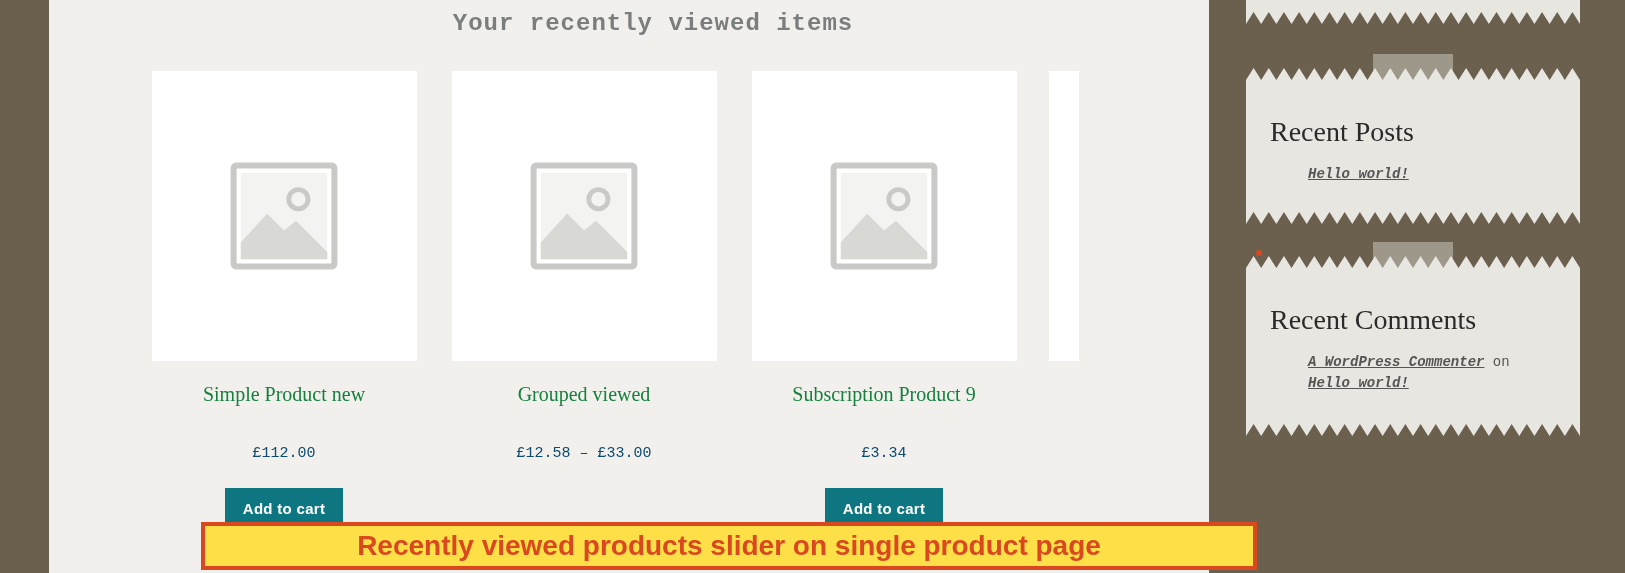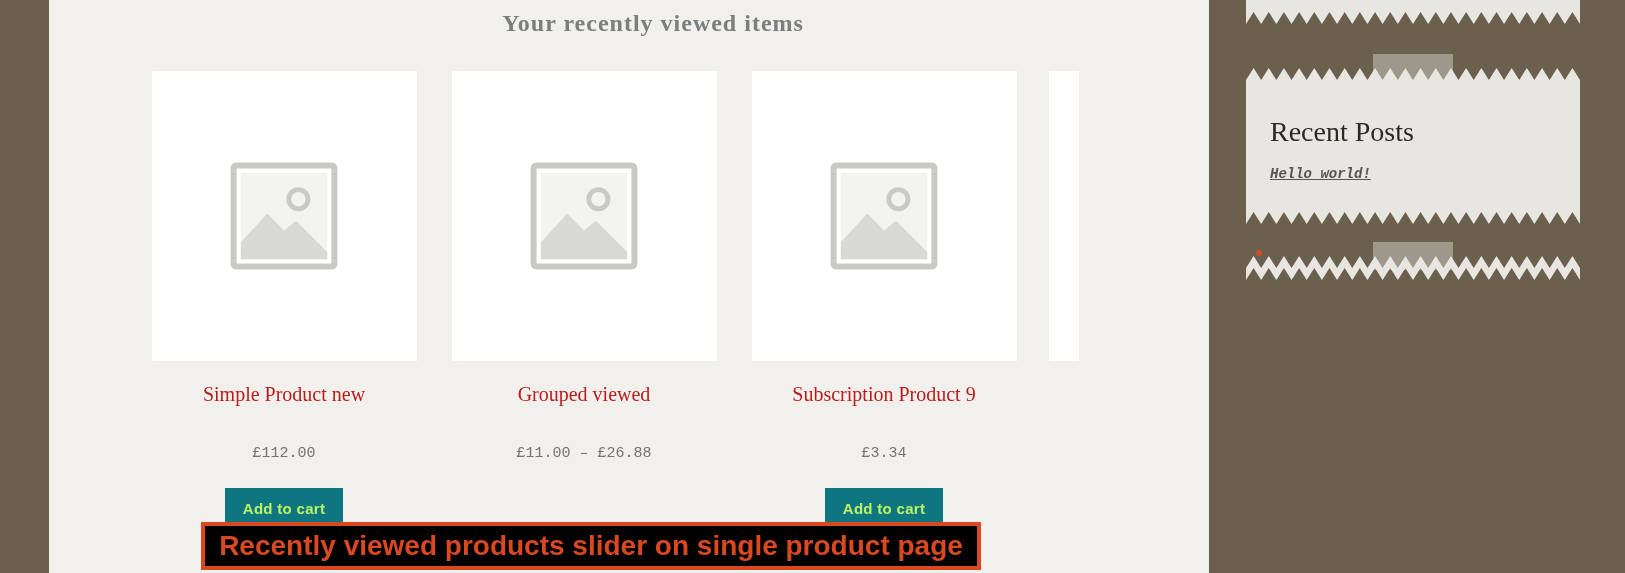"Your recently viewed items" .section-title { font-family: Liberation Serif, serif -> Liberation Mono, monospace }
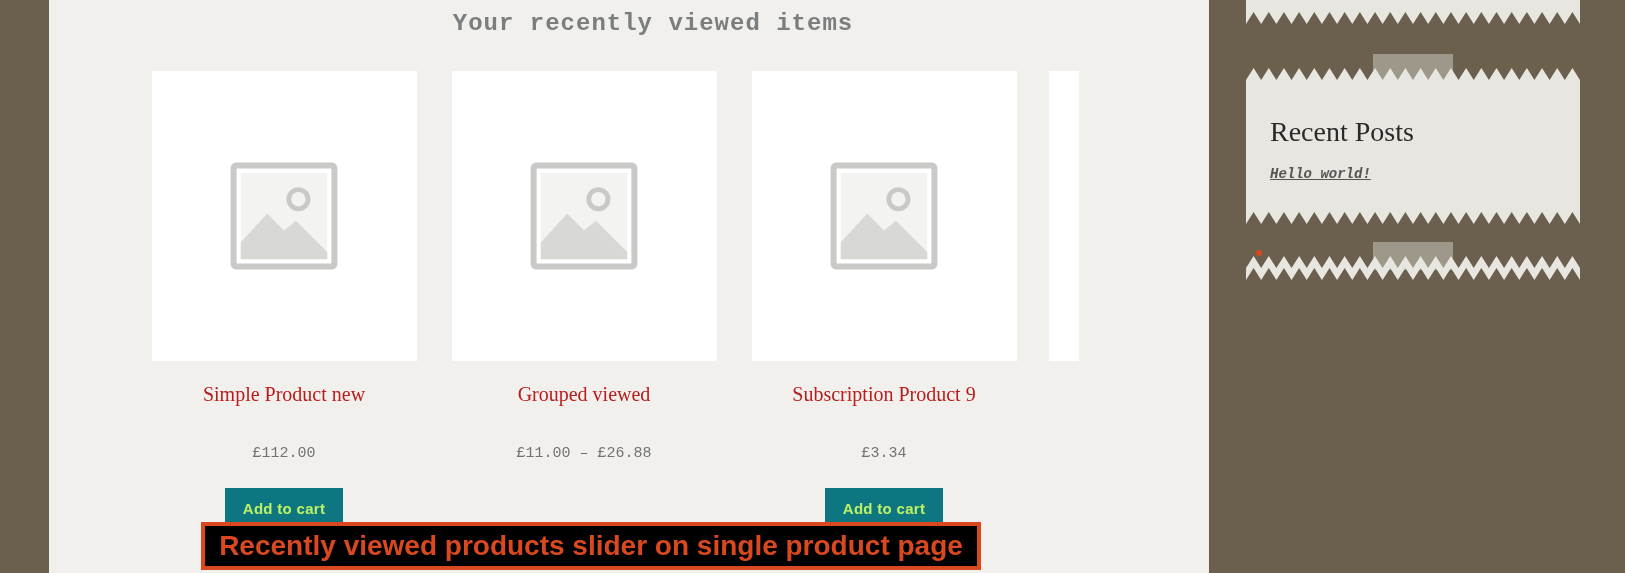"Hello world!" .widget-link { margin-left: none -> 38px }
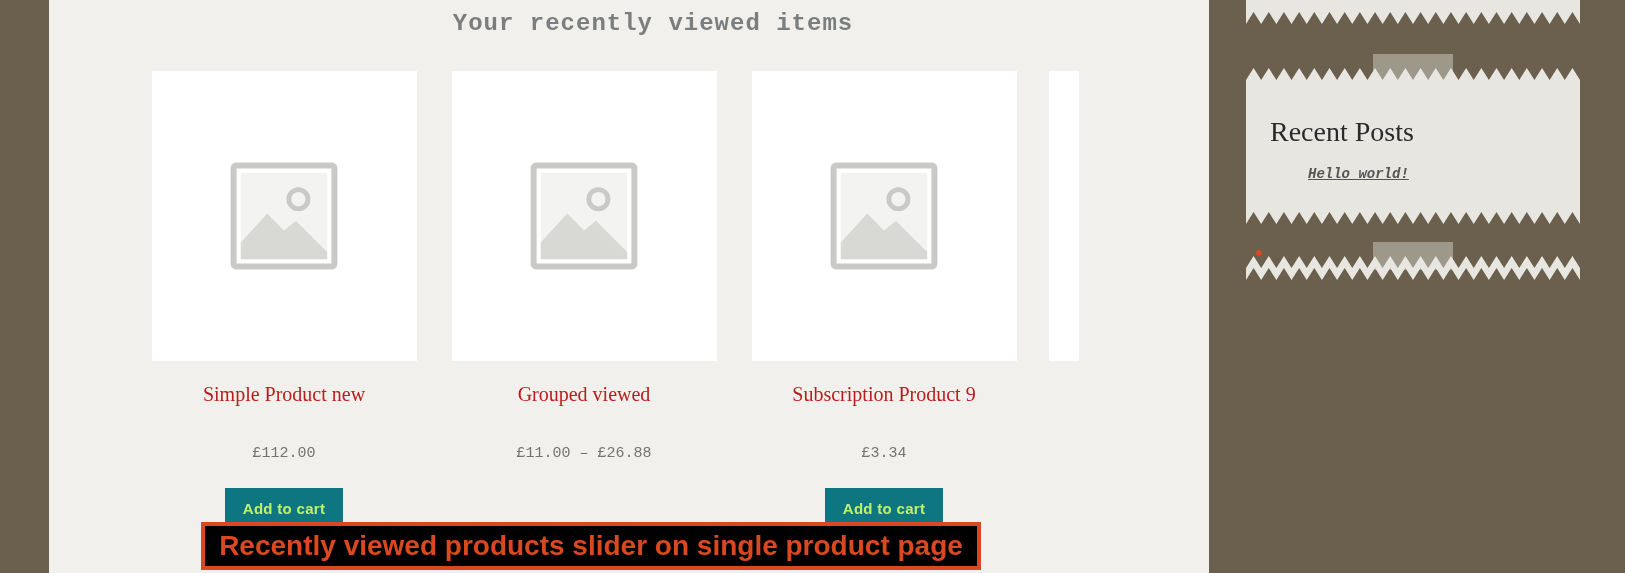"Recent Comments" div.widget { html: none -> <div> <h2>Recent Comments</h2> <div> <a>A WordPress Commenter</a><span> on </span><a>Hello world!</a> </div> </div> }
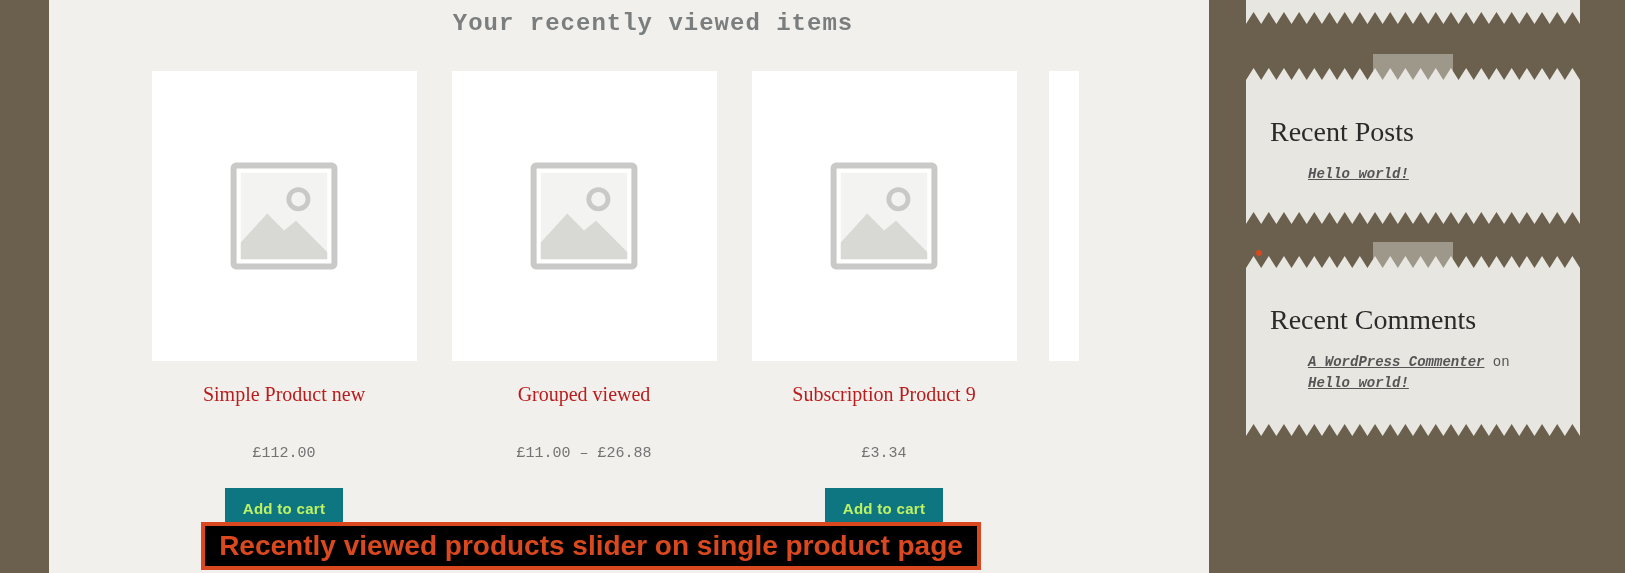"Simple Product new" .product-title { color: #b91c1c -> #15803d }
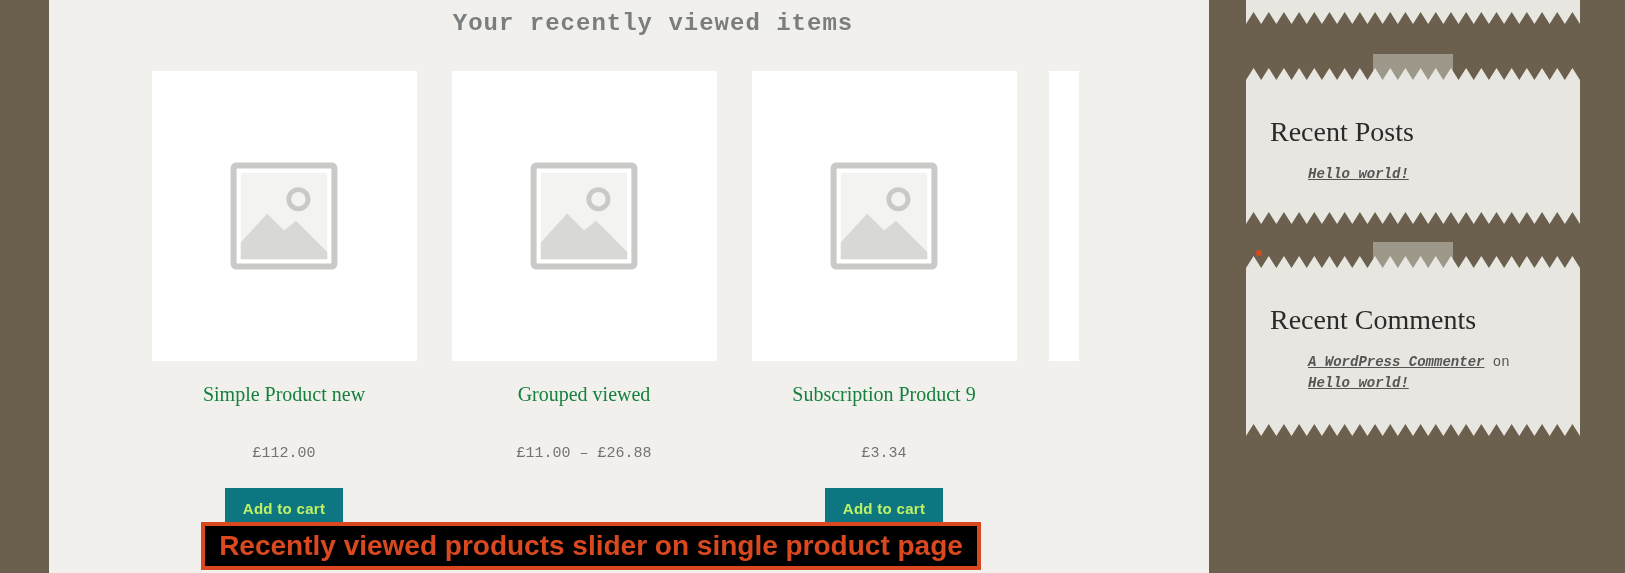"£112.00" .product-price { color: #737373 -> #0c4a6e }
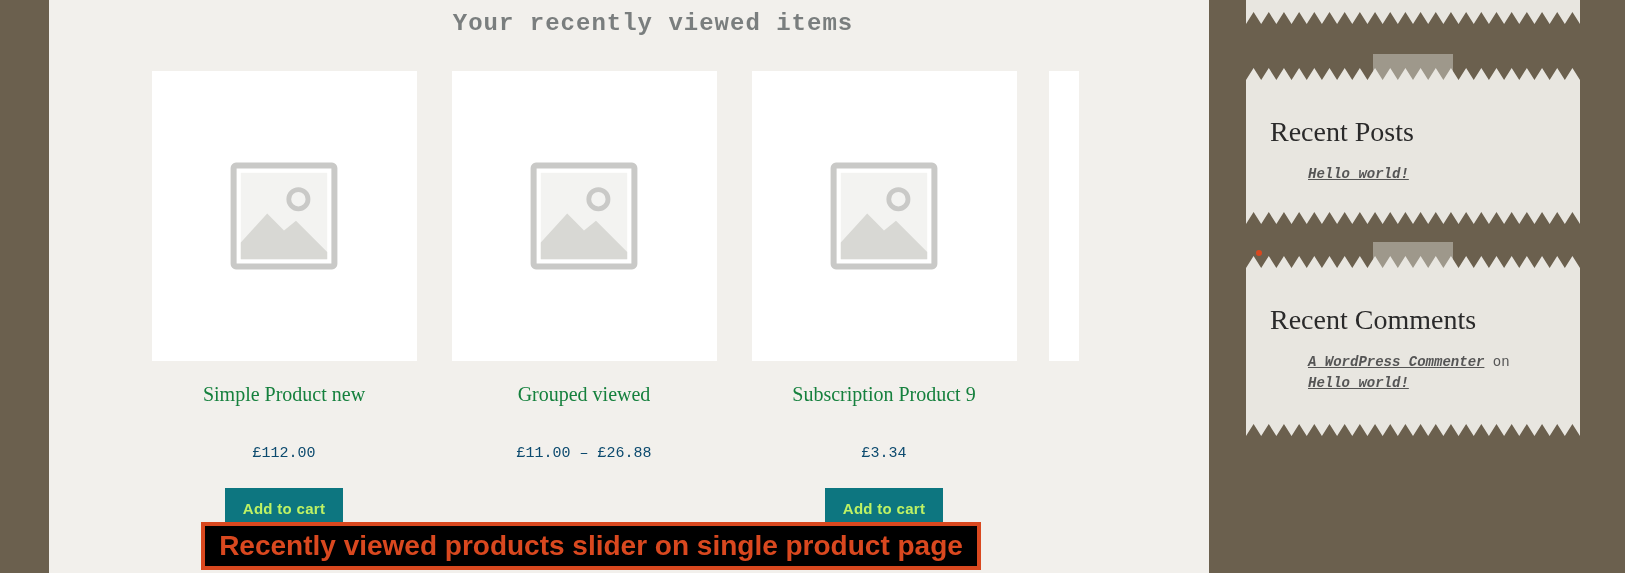"£11.00 – £26.88" div.product-price { text: £11.00 – £26.88 -> £12.58 – £33.00 }
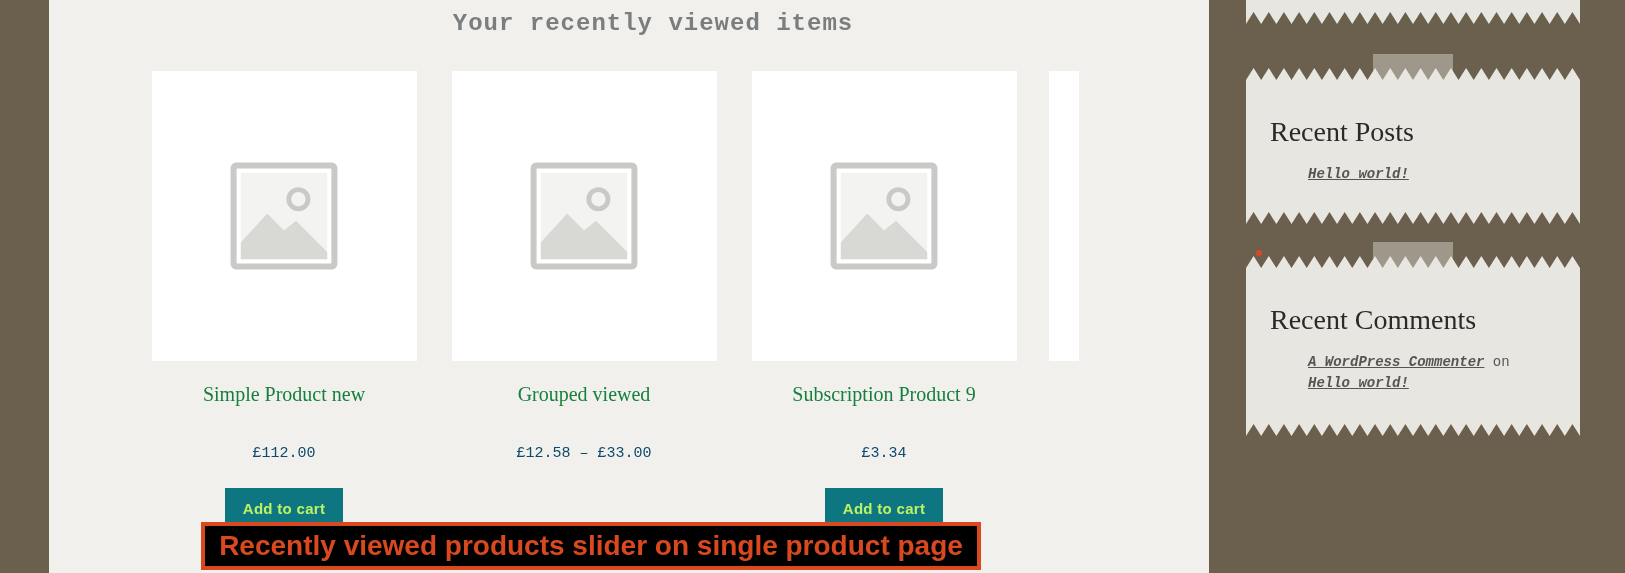"Add to cart" .product-button { color: #bef264 -> #ffffff }
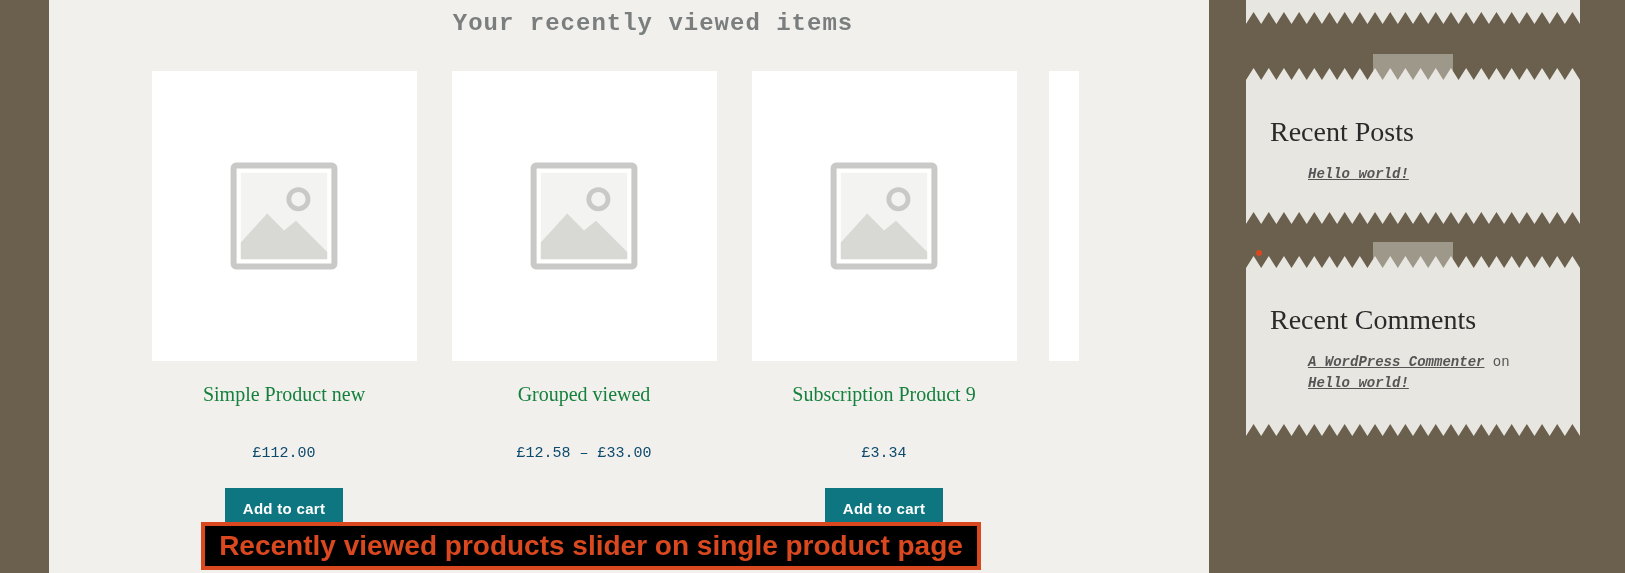"Recently viewed products slider on" .caption-box { background: #000000 -> #fde047; width: 780px -> 1056px }
